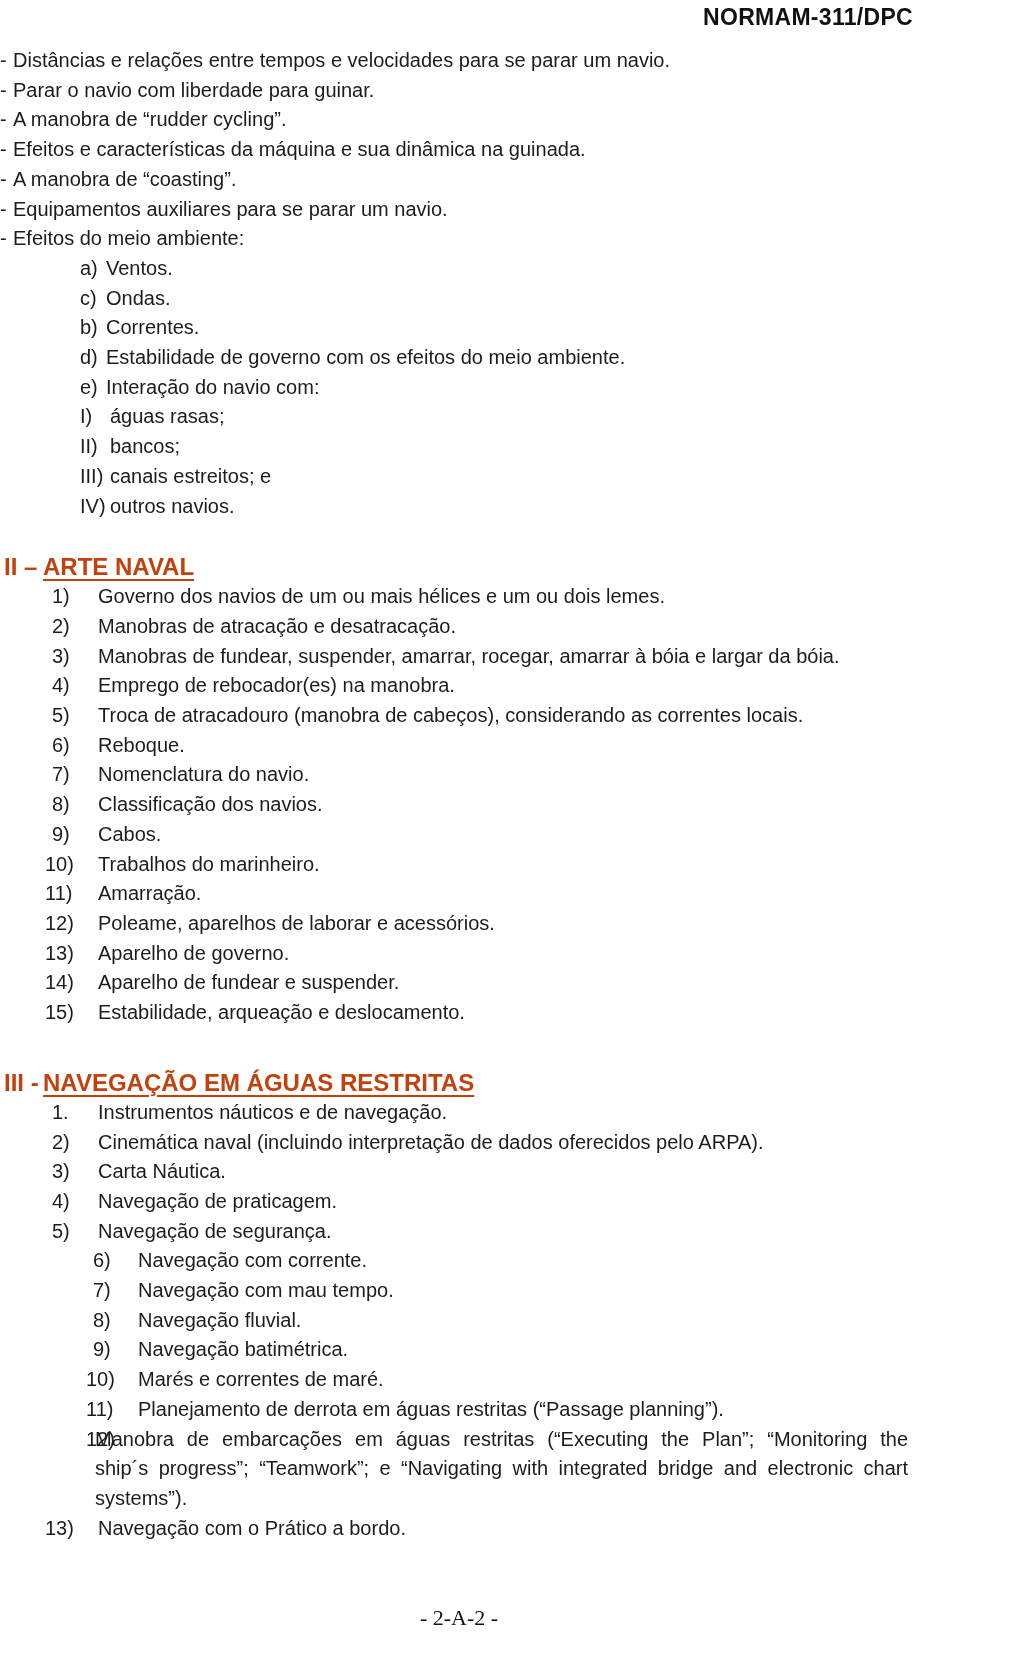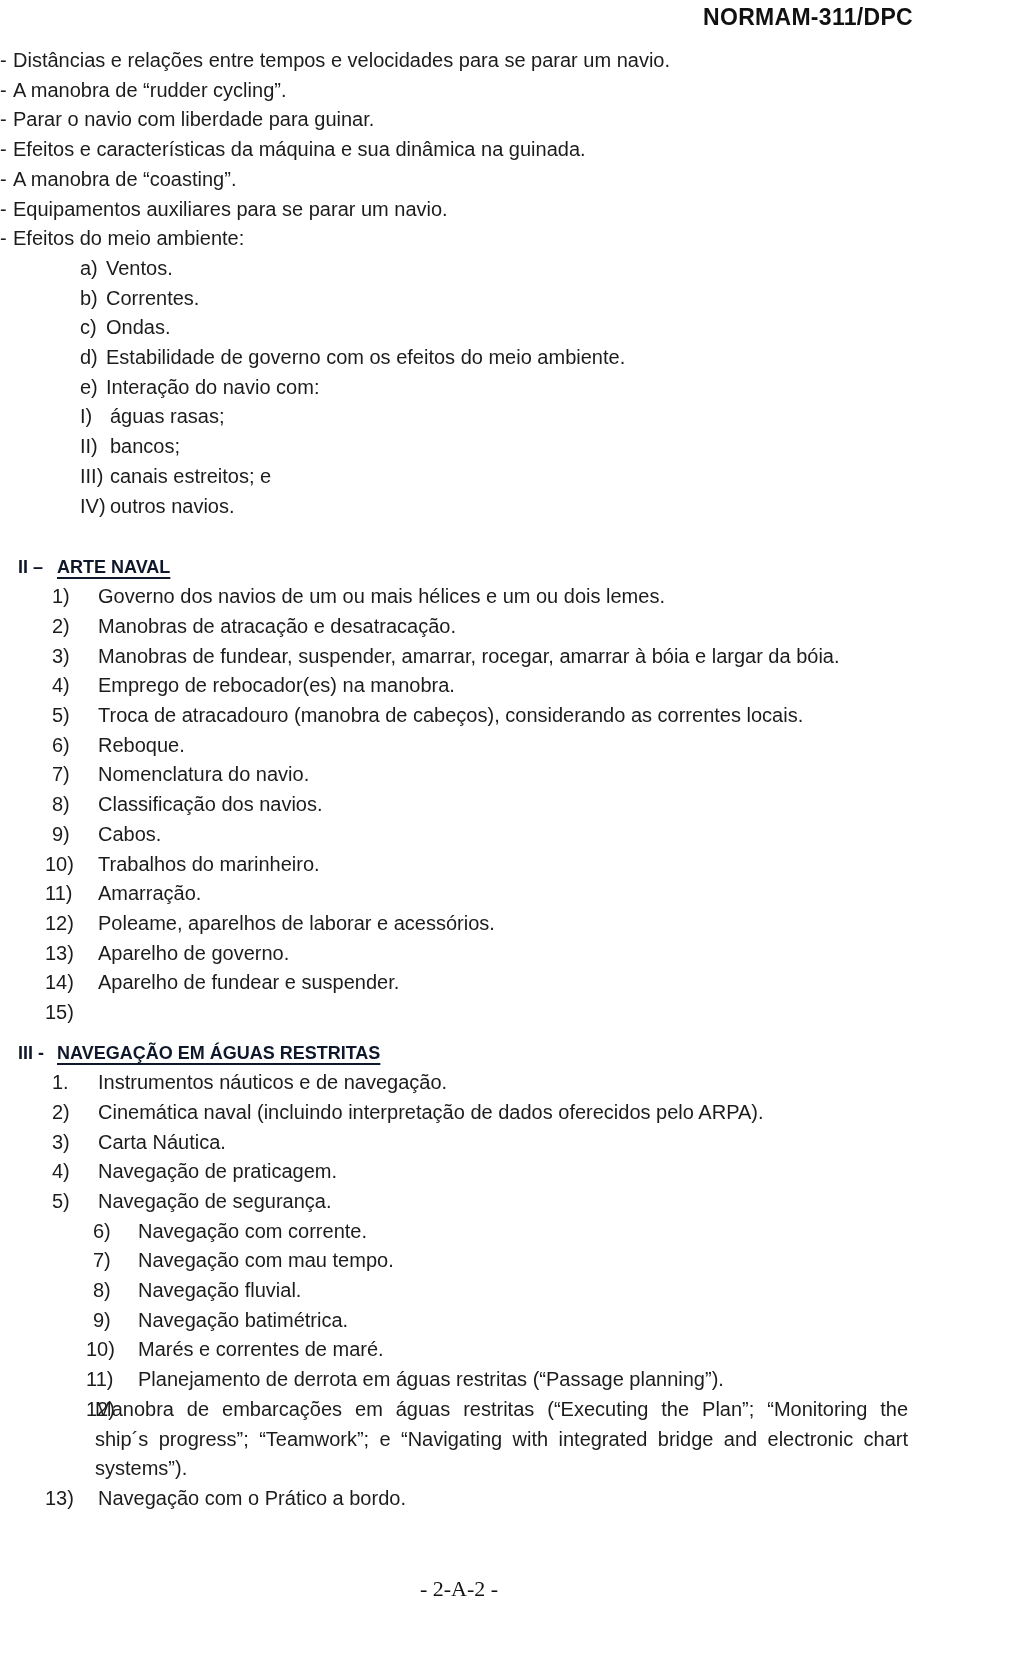"- A manobra de “rudder" div.row { order: before "- Parar o navio com" -> after "- Parar o navio com" }
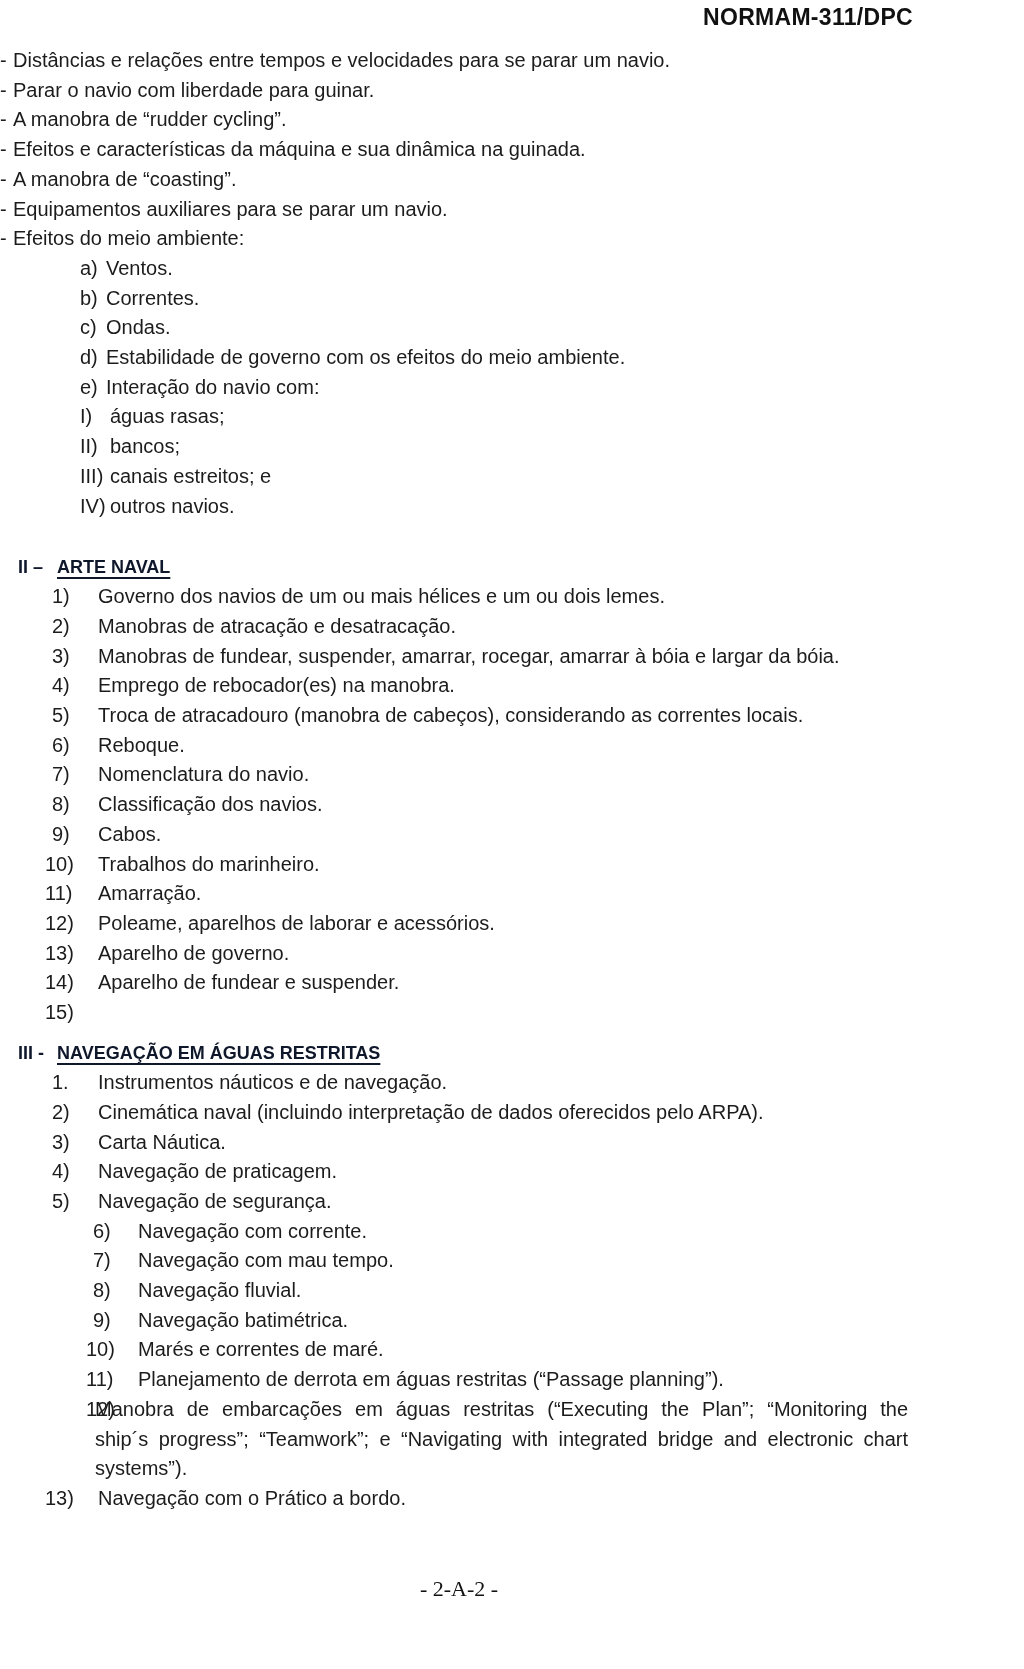"b) Correntes." div.row { order: before "c) Ondas." -> after "c) Ondas." }
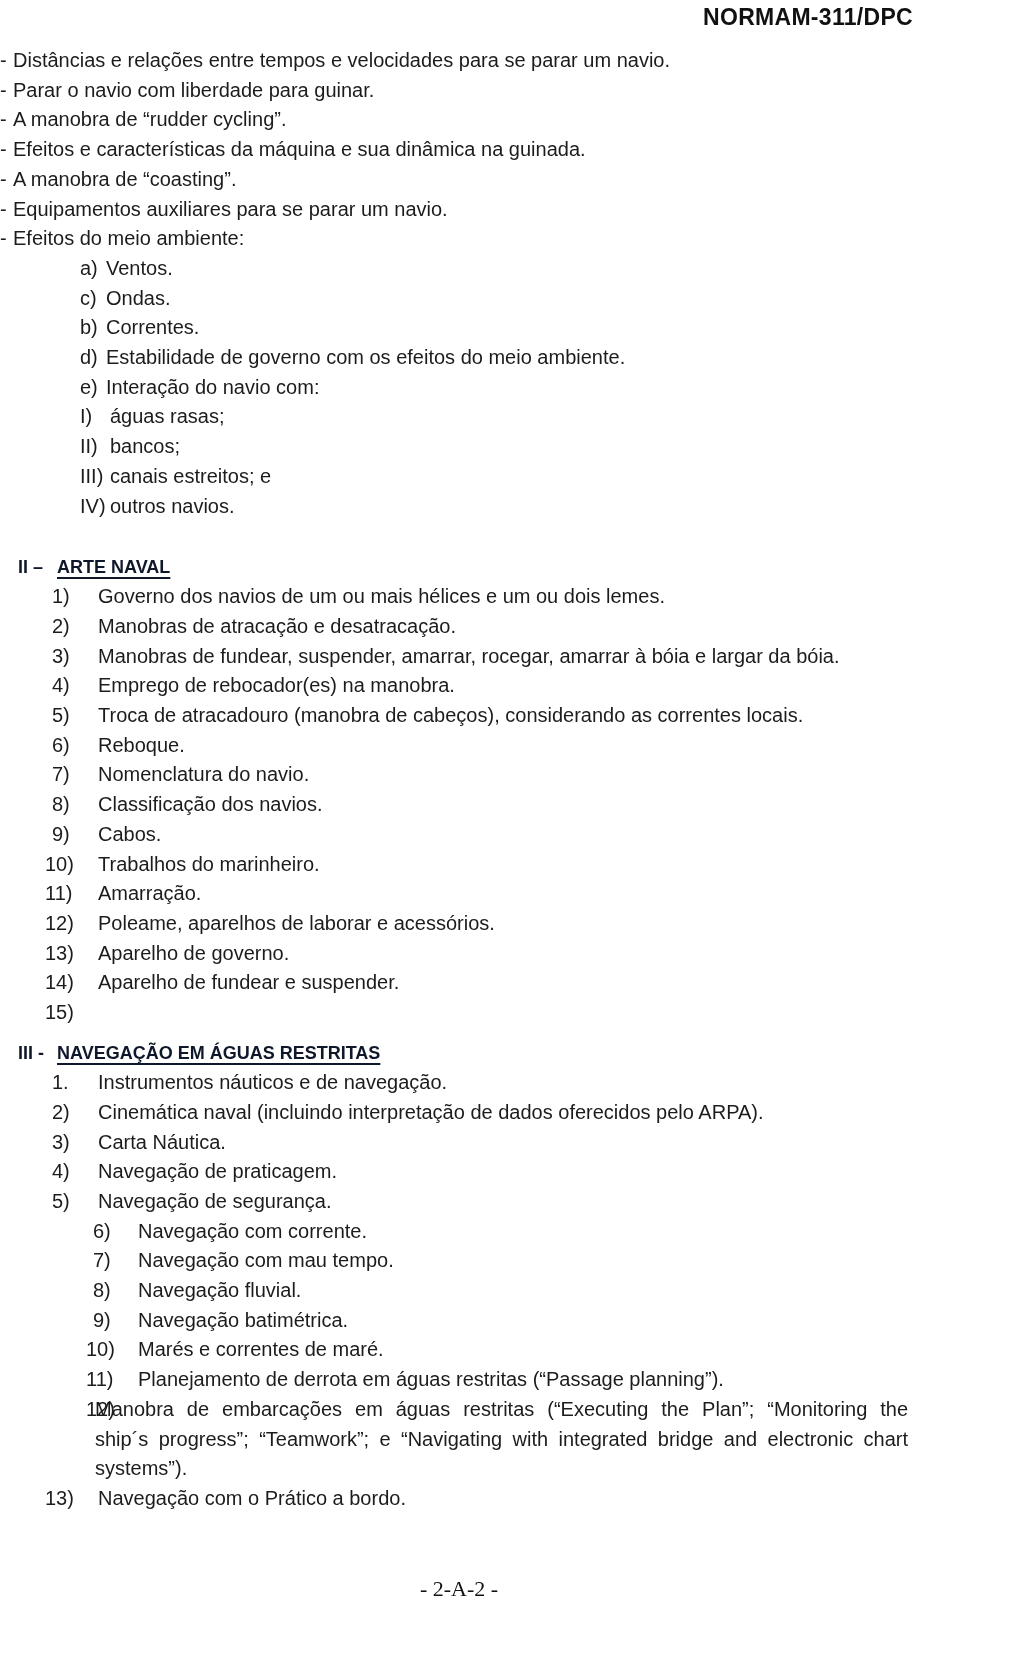"II – ARTE NAVAL" .sec-head { color: #0f172a -> #c2410c; font-size: 18px -> 24px; padding-left: 18px -> 4px }
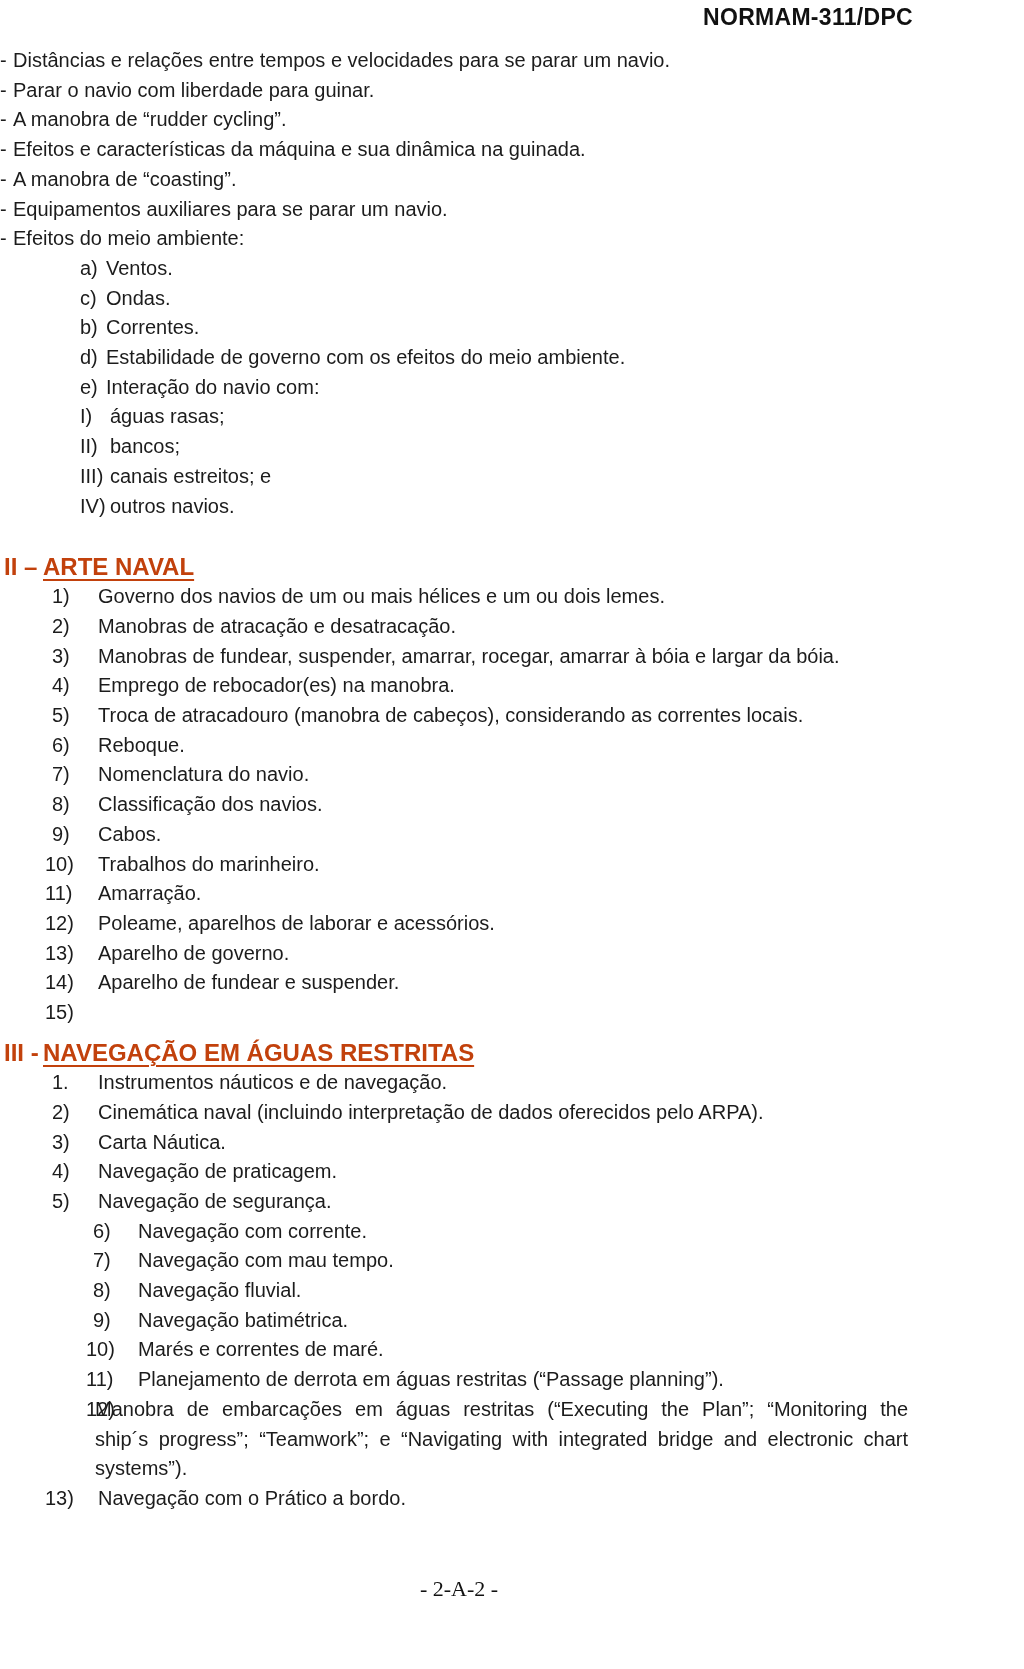"Estabilidade, arqueação e deslocamento." span.txt { html: none -> <span>Estabilidade, arqueação e deslocamento.</span> }
